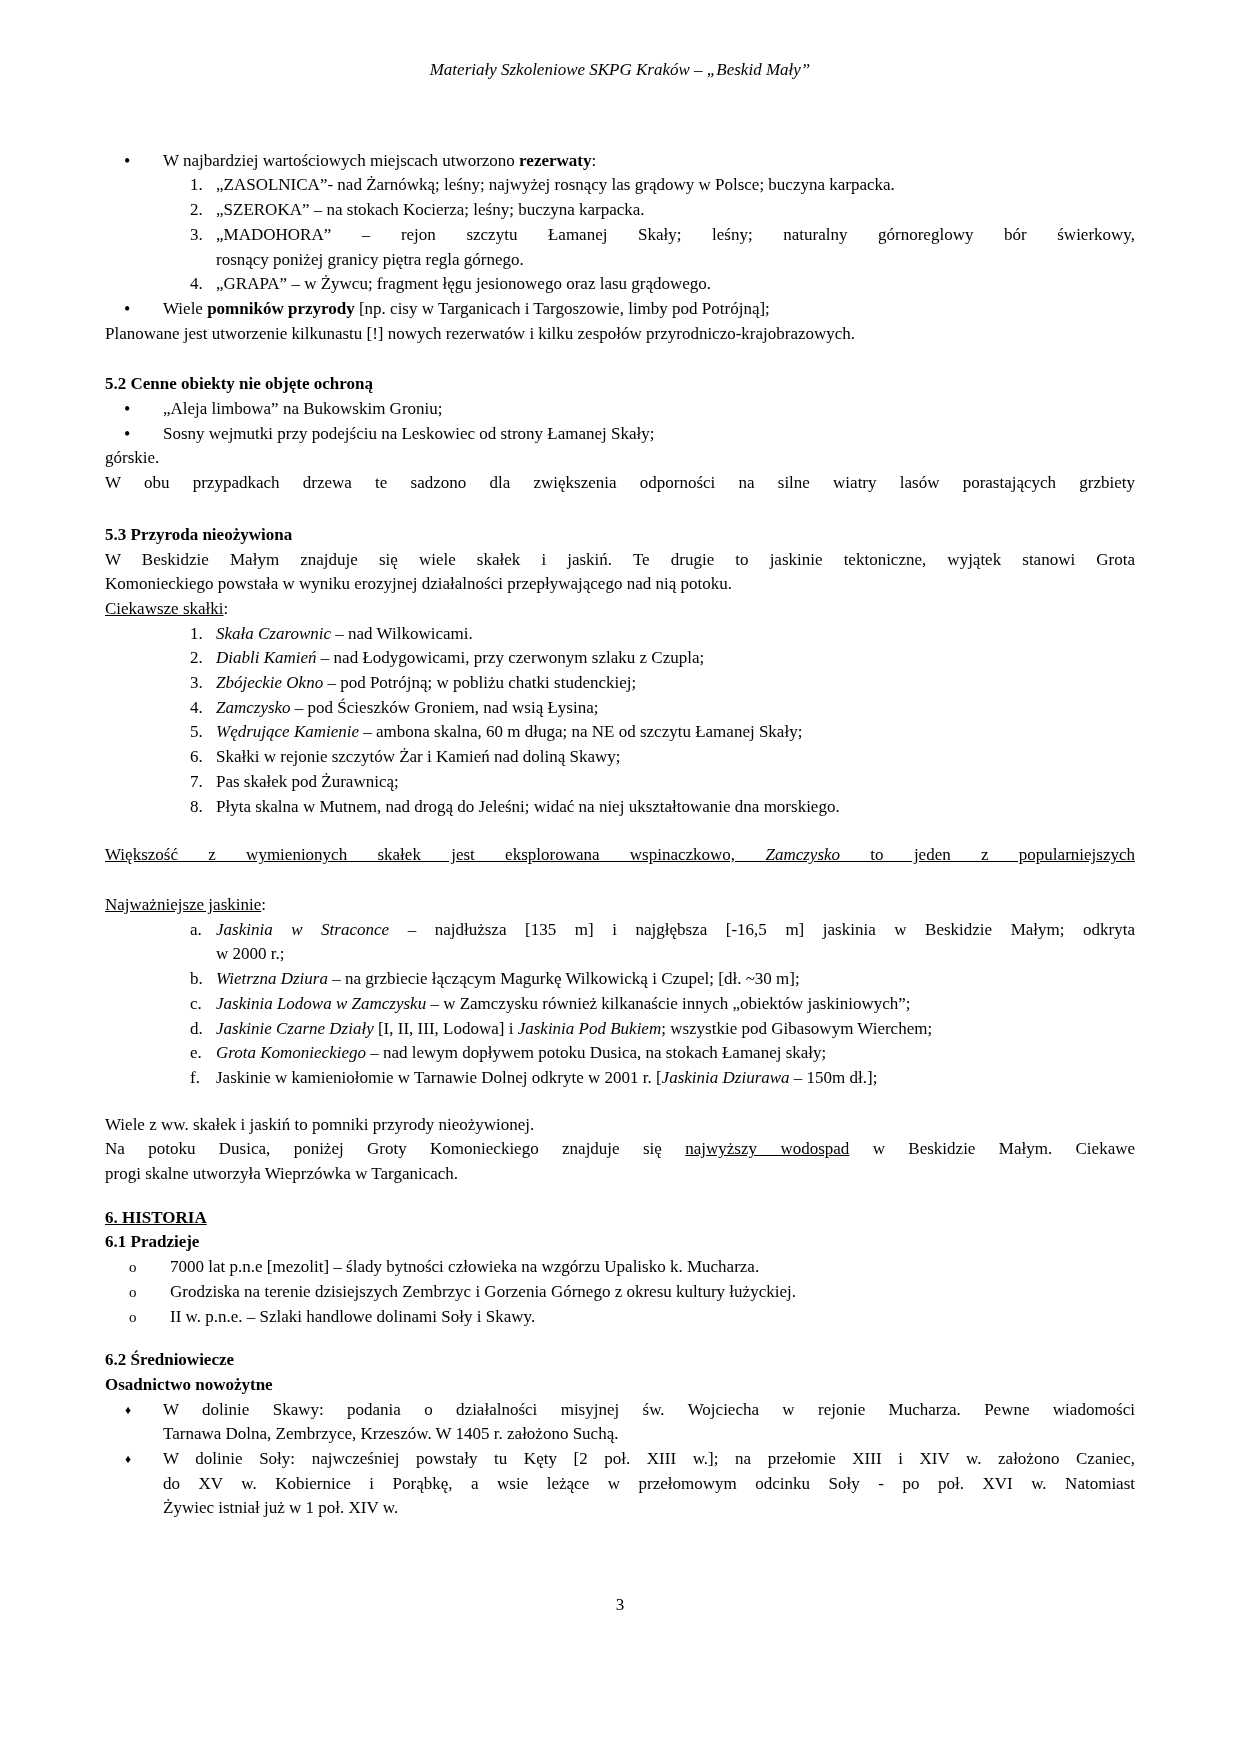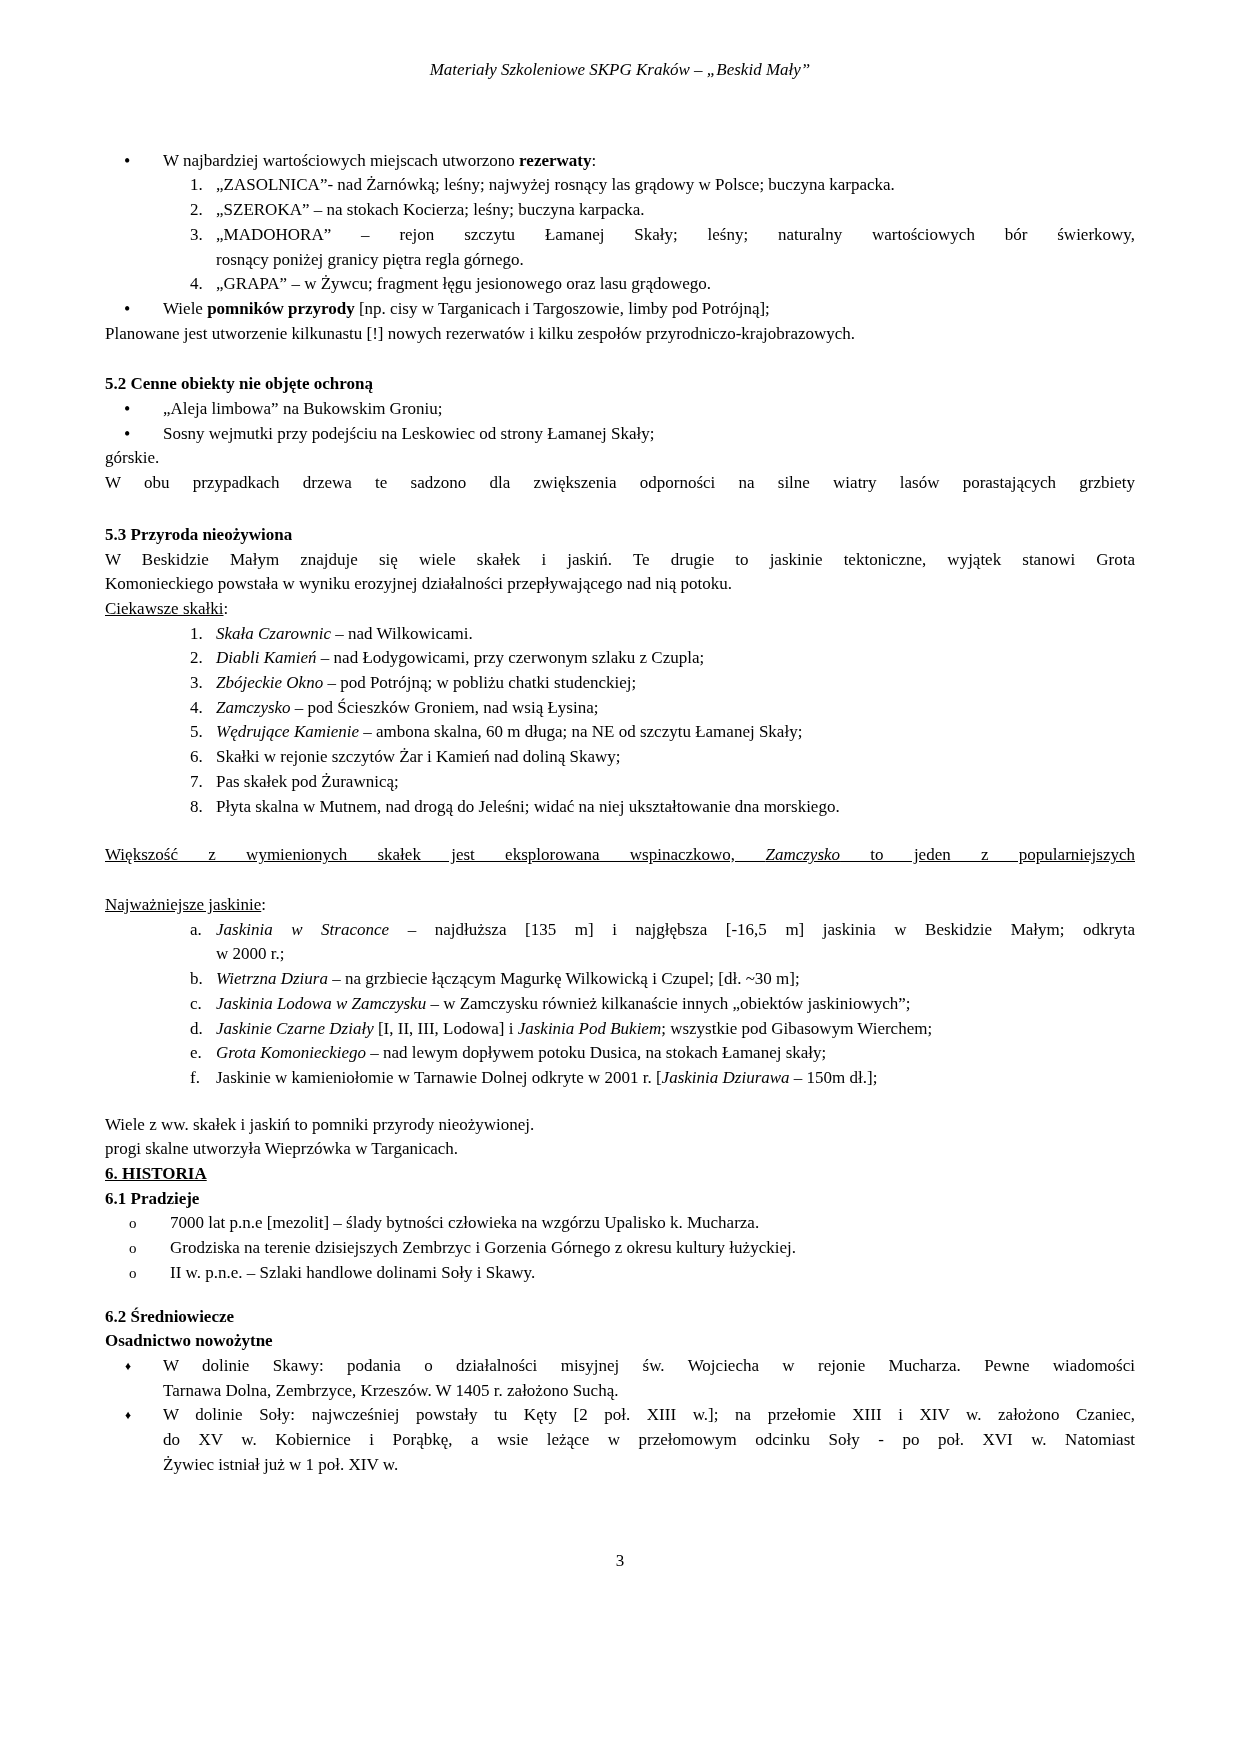"„MADOHORA” – rejon szczytu Łamanej" div.ln { text: wartościowych -> górnoreglowy }
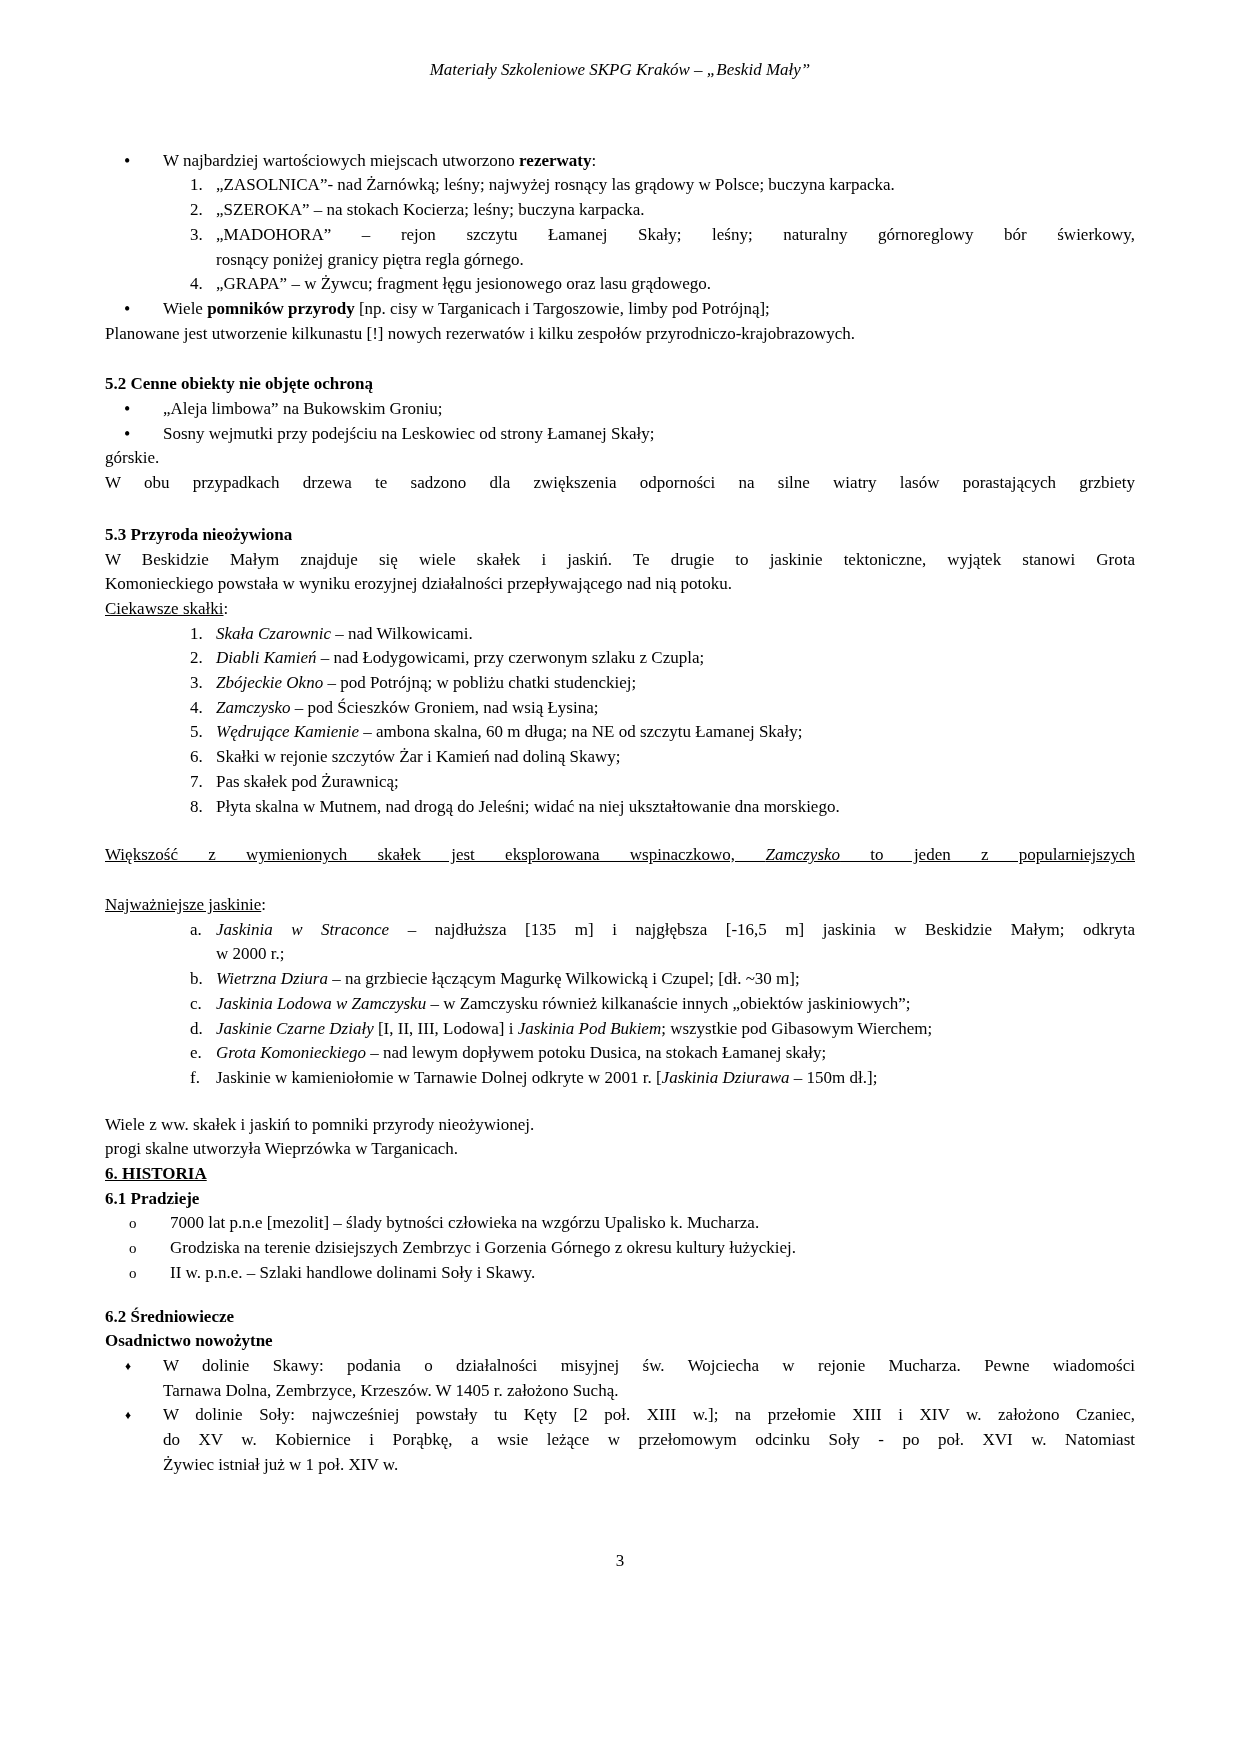"Na potoku Dusica, poniżej Groty" div.ln { html: none -> <div><span>Na potoku Dusica, poniżej Groty Komonieckiego znajduje się </span><span>najwyższy wodospad</span><span> w Beskidzie Małym. Ciekawe</span></div> }
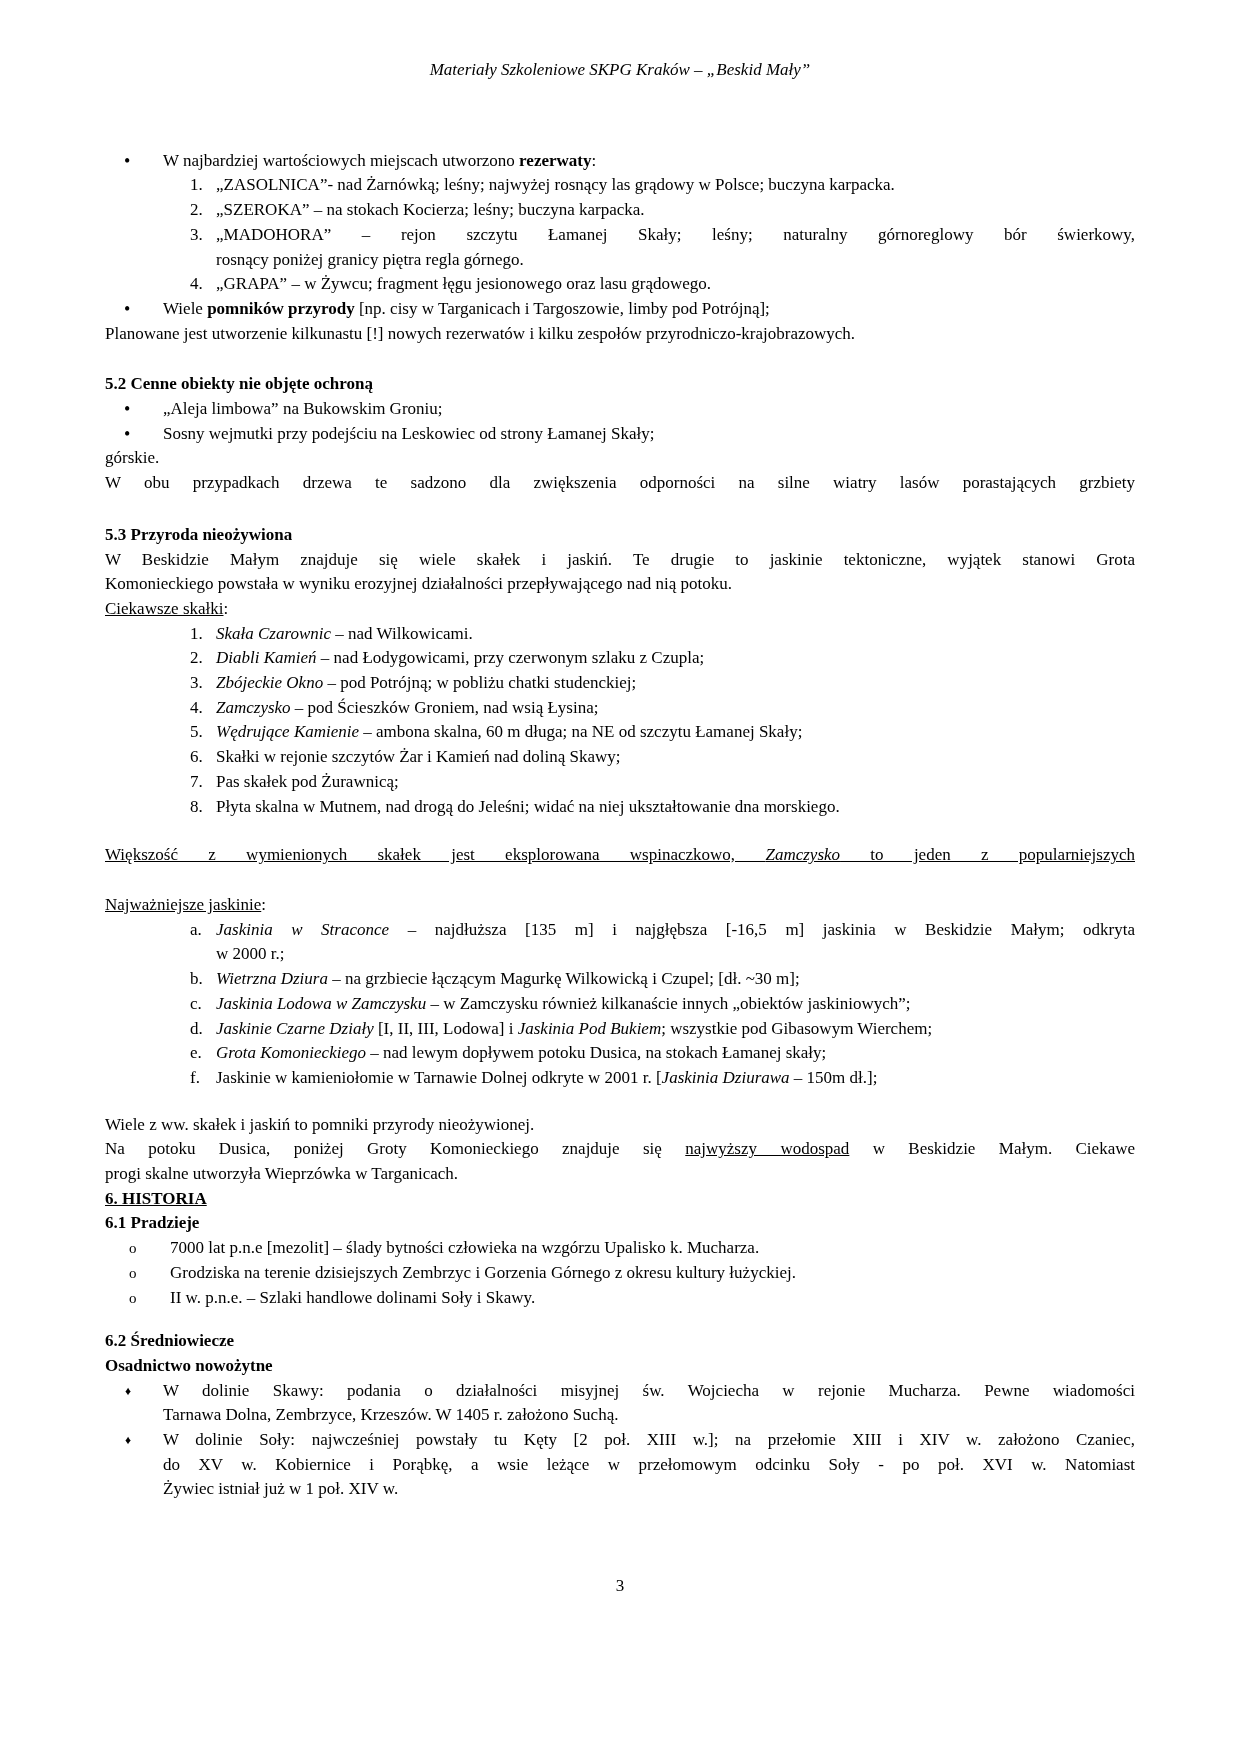"6. HISTORIA" .block-g { margin-top: none -> 19px }
